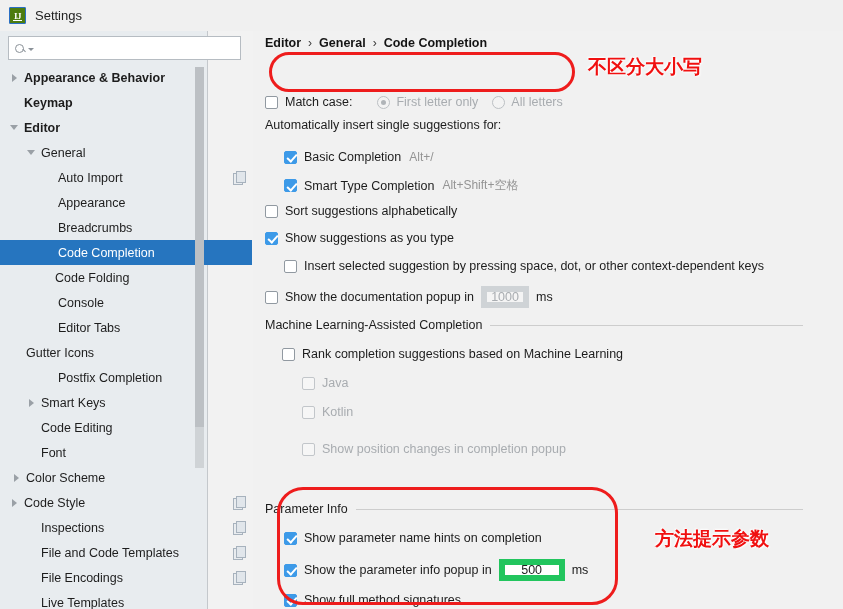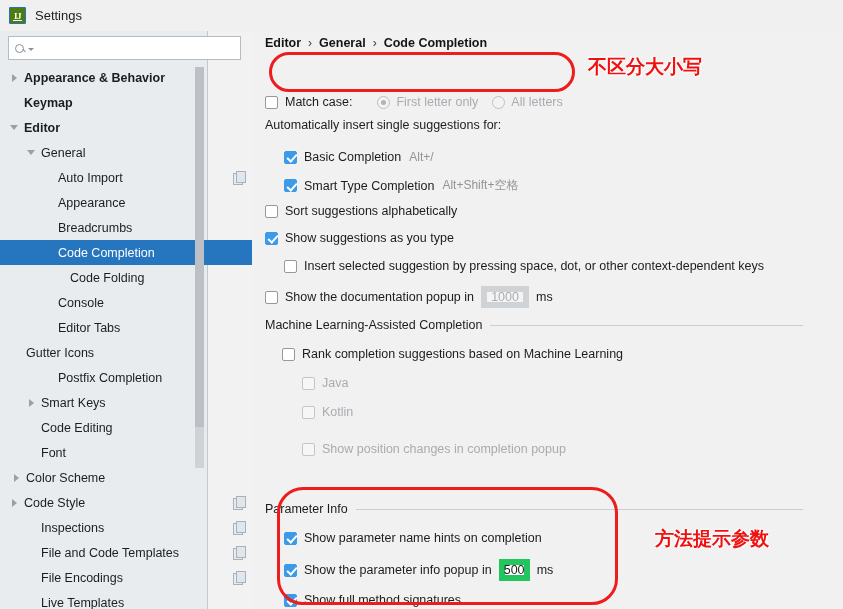"Code Folding" div.tree-item { padding-left: 56px -> 41px }
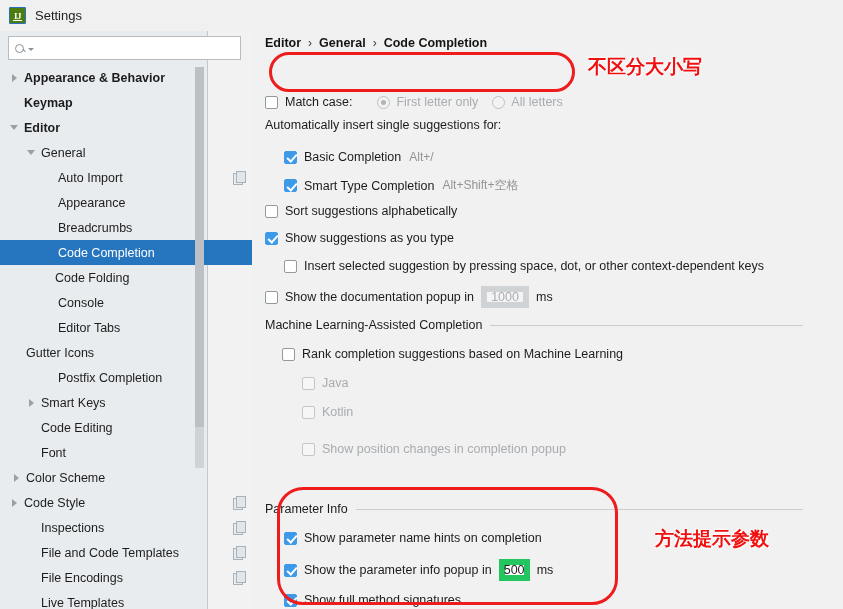"500" span.numfield { width: 31px -> 66px }
